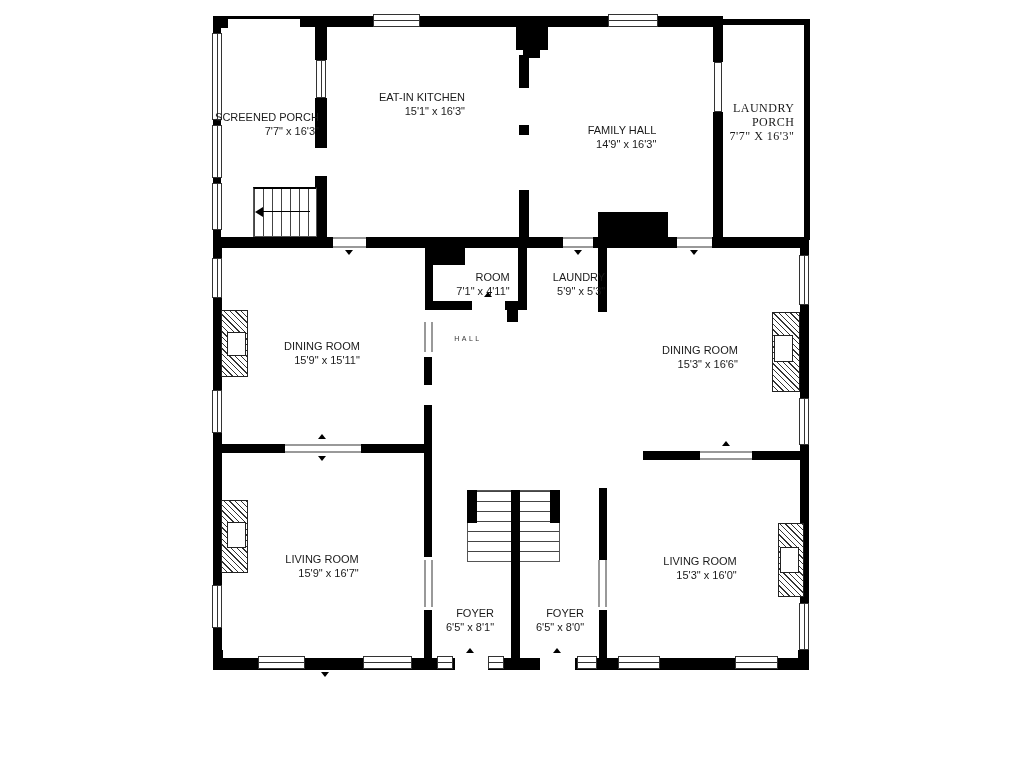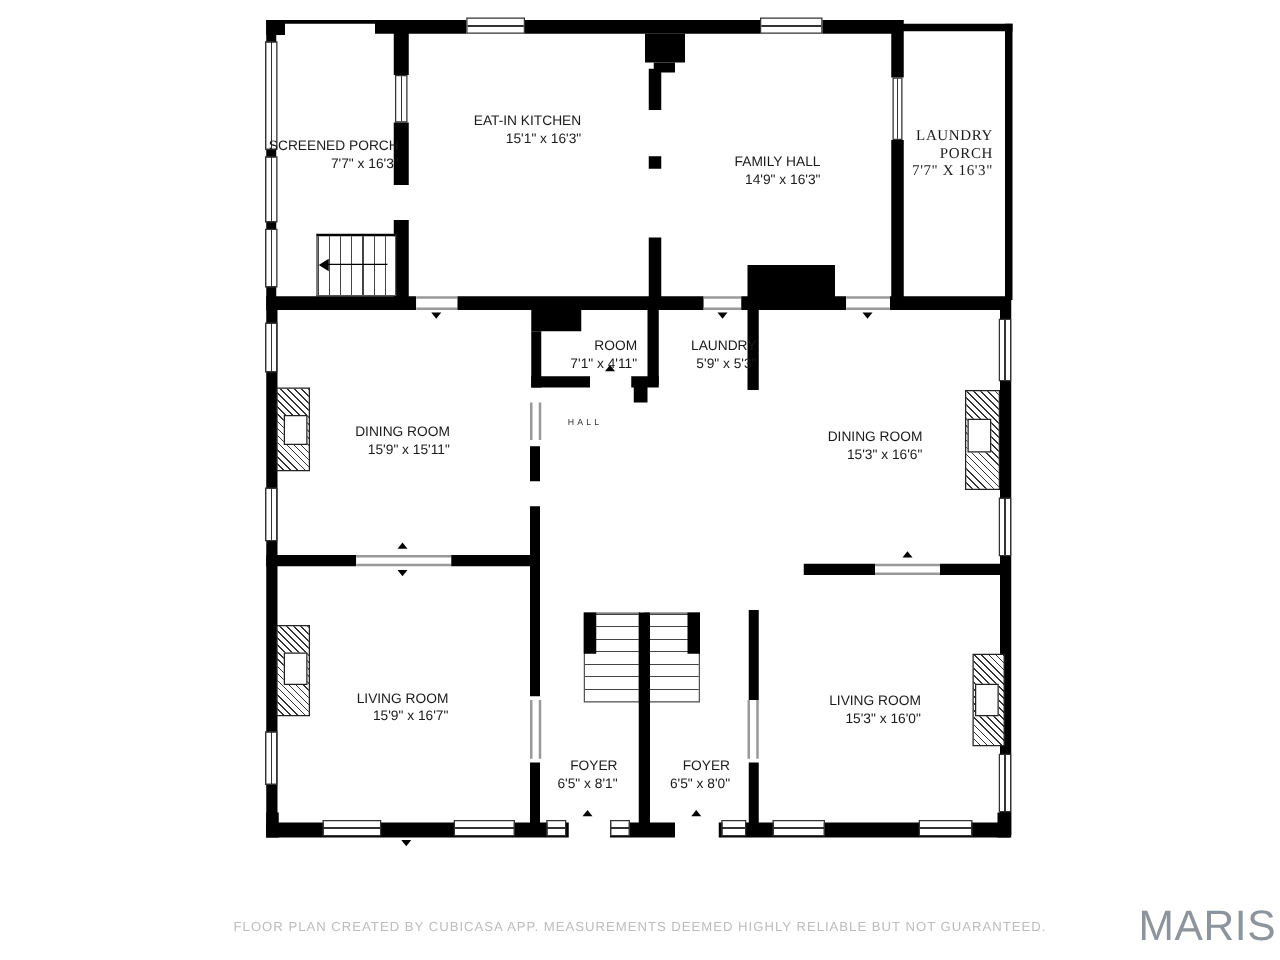"FLOOR PLAN CREATED BY CUBICASA" div.footer { html: <div>FLOOR PLAN CREATED BY CUBICASA APP. MEASUREMENTS DEEMED HIGHLY RELIABLE BUT NOT GUARANTEED.</div> -> none }
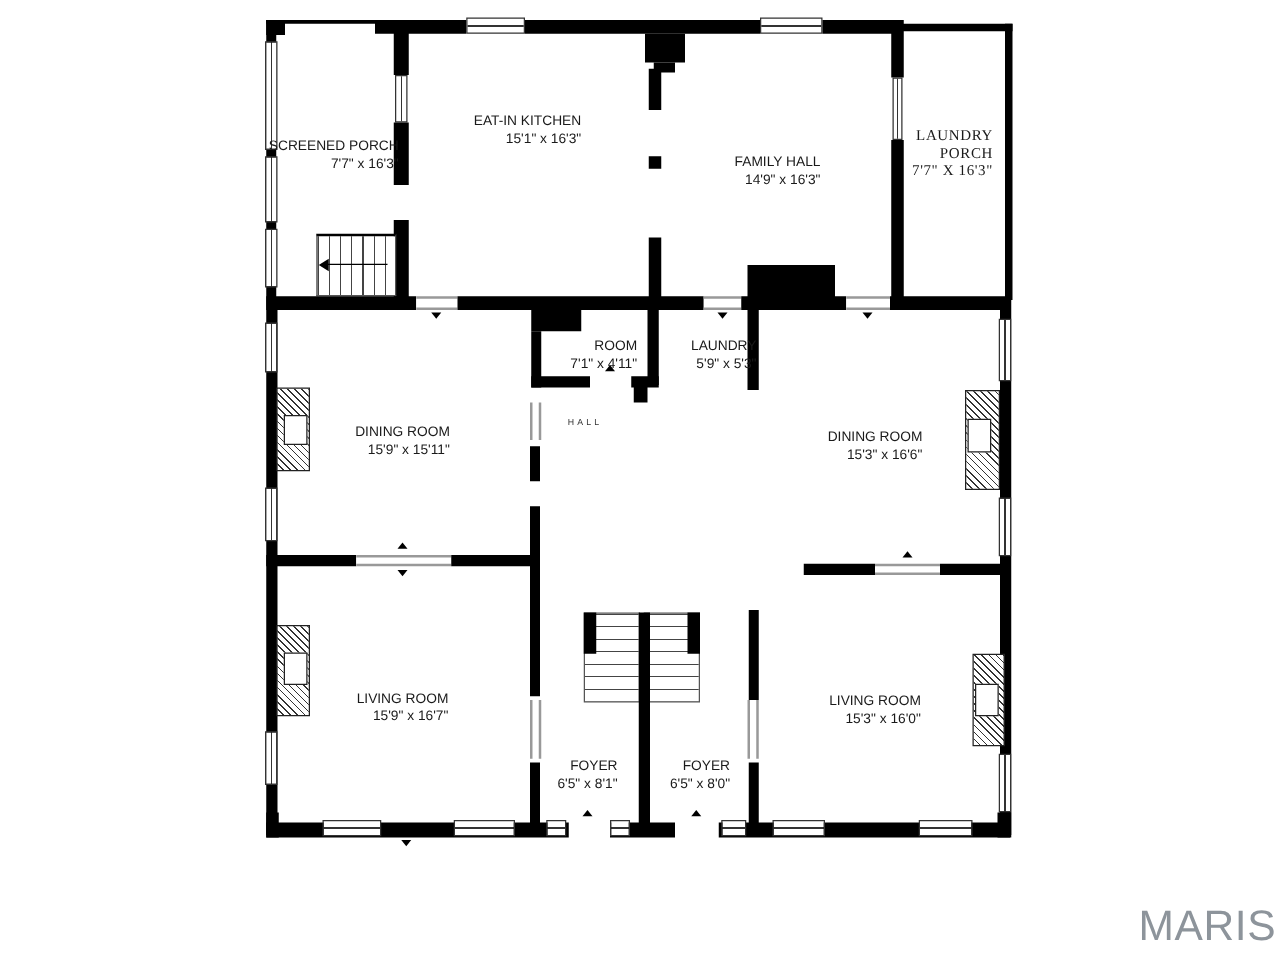"MARIS" div.mark { html: <div>MARIS</div> -> none }
